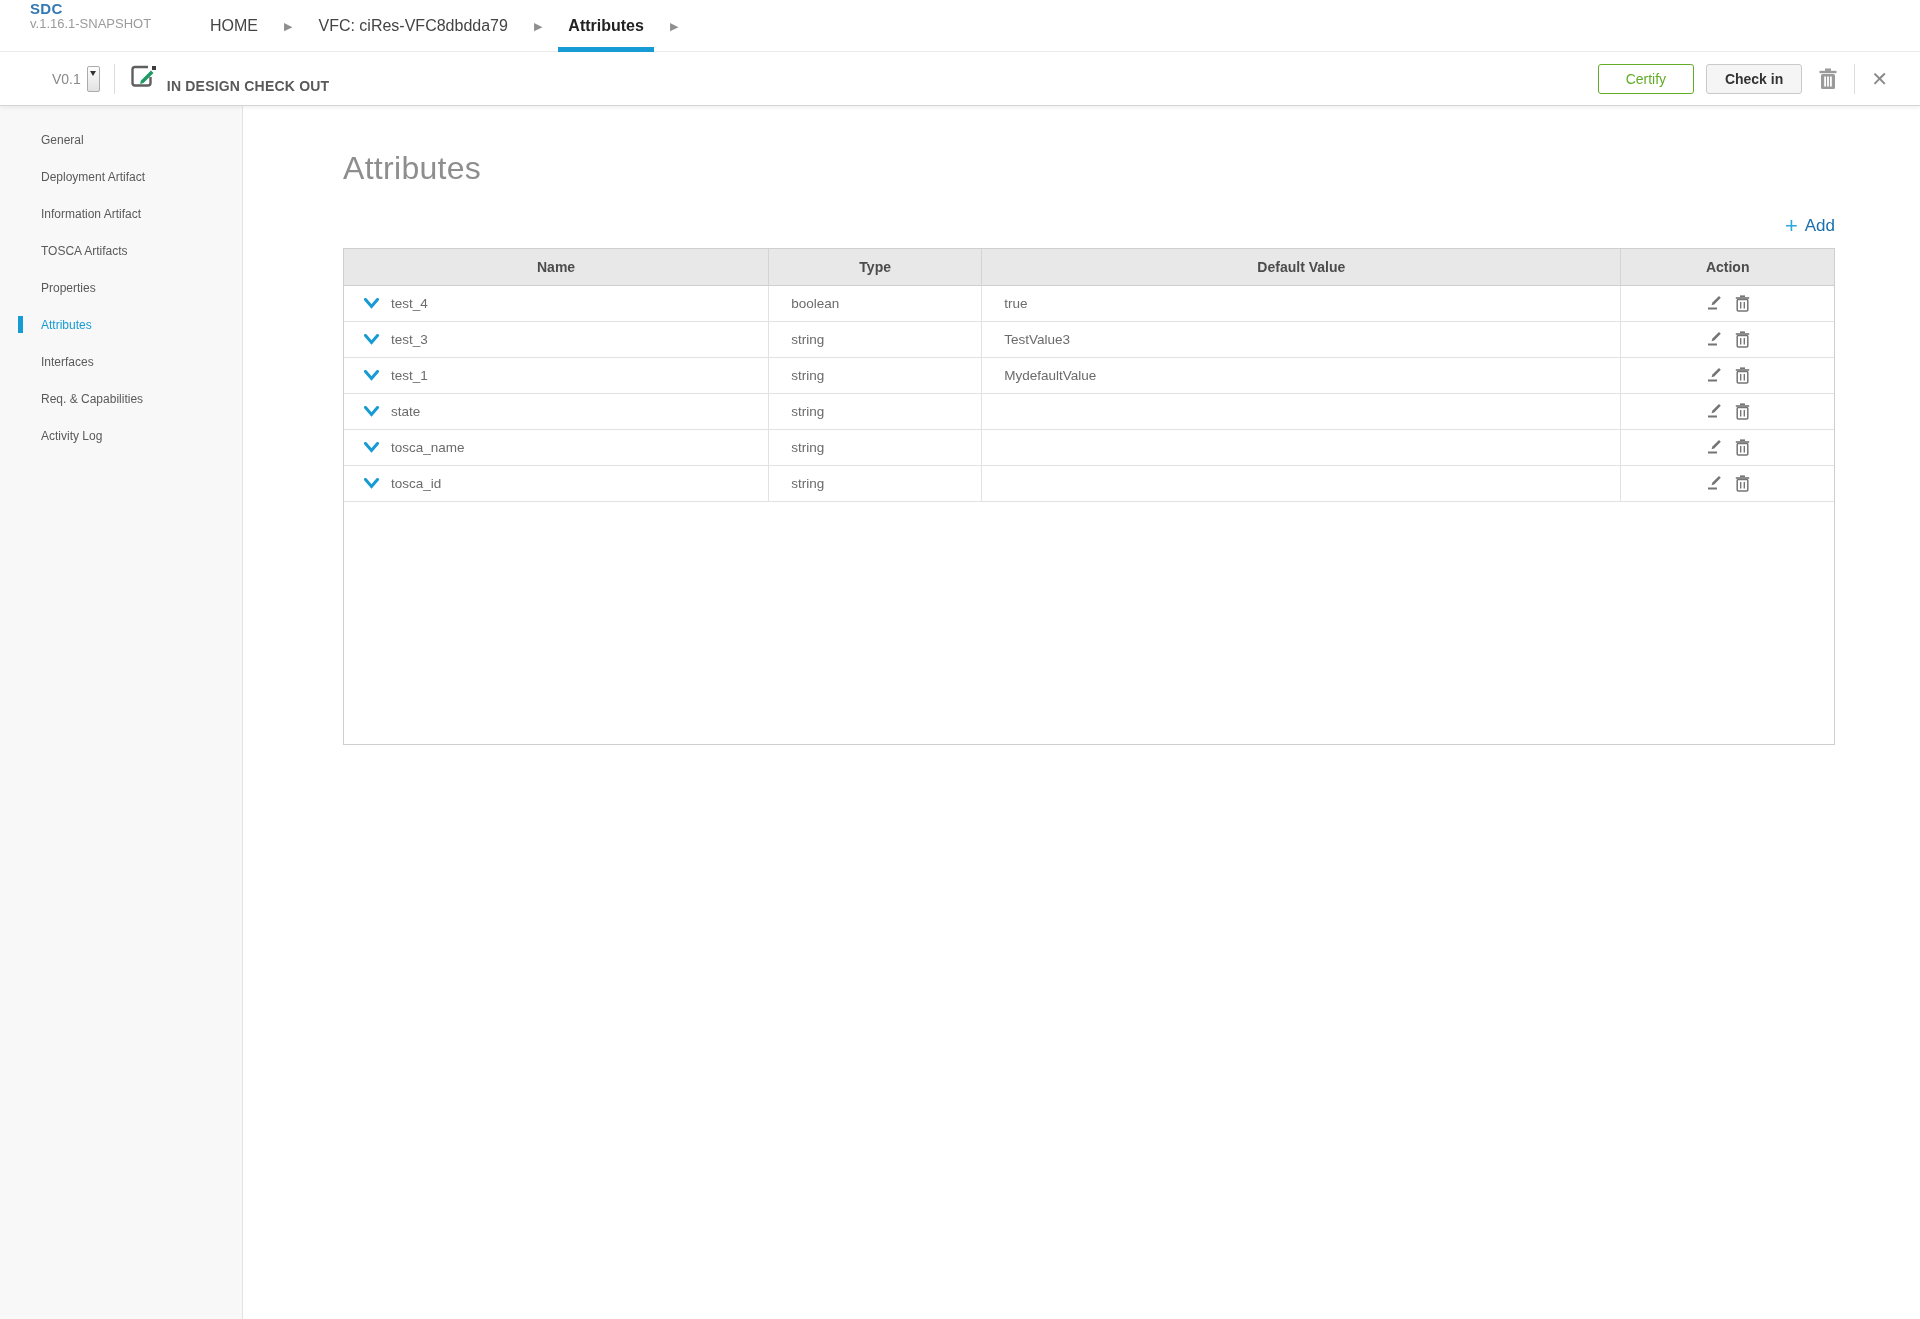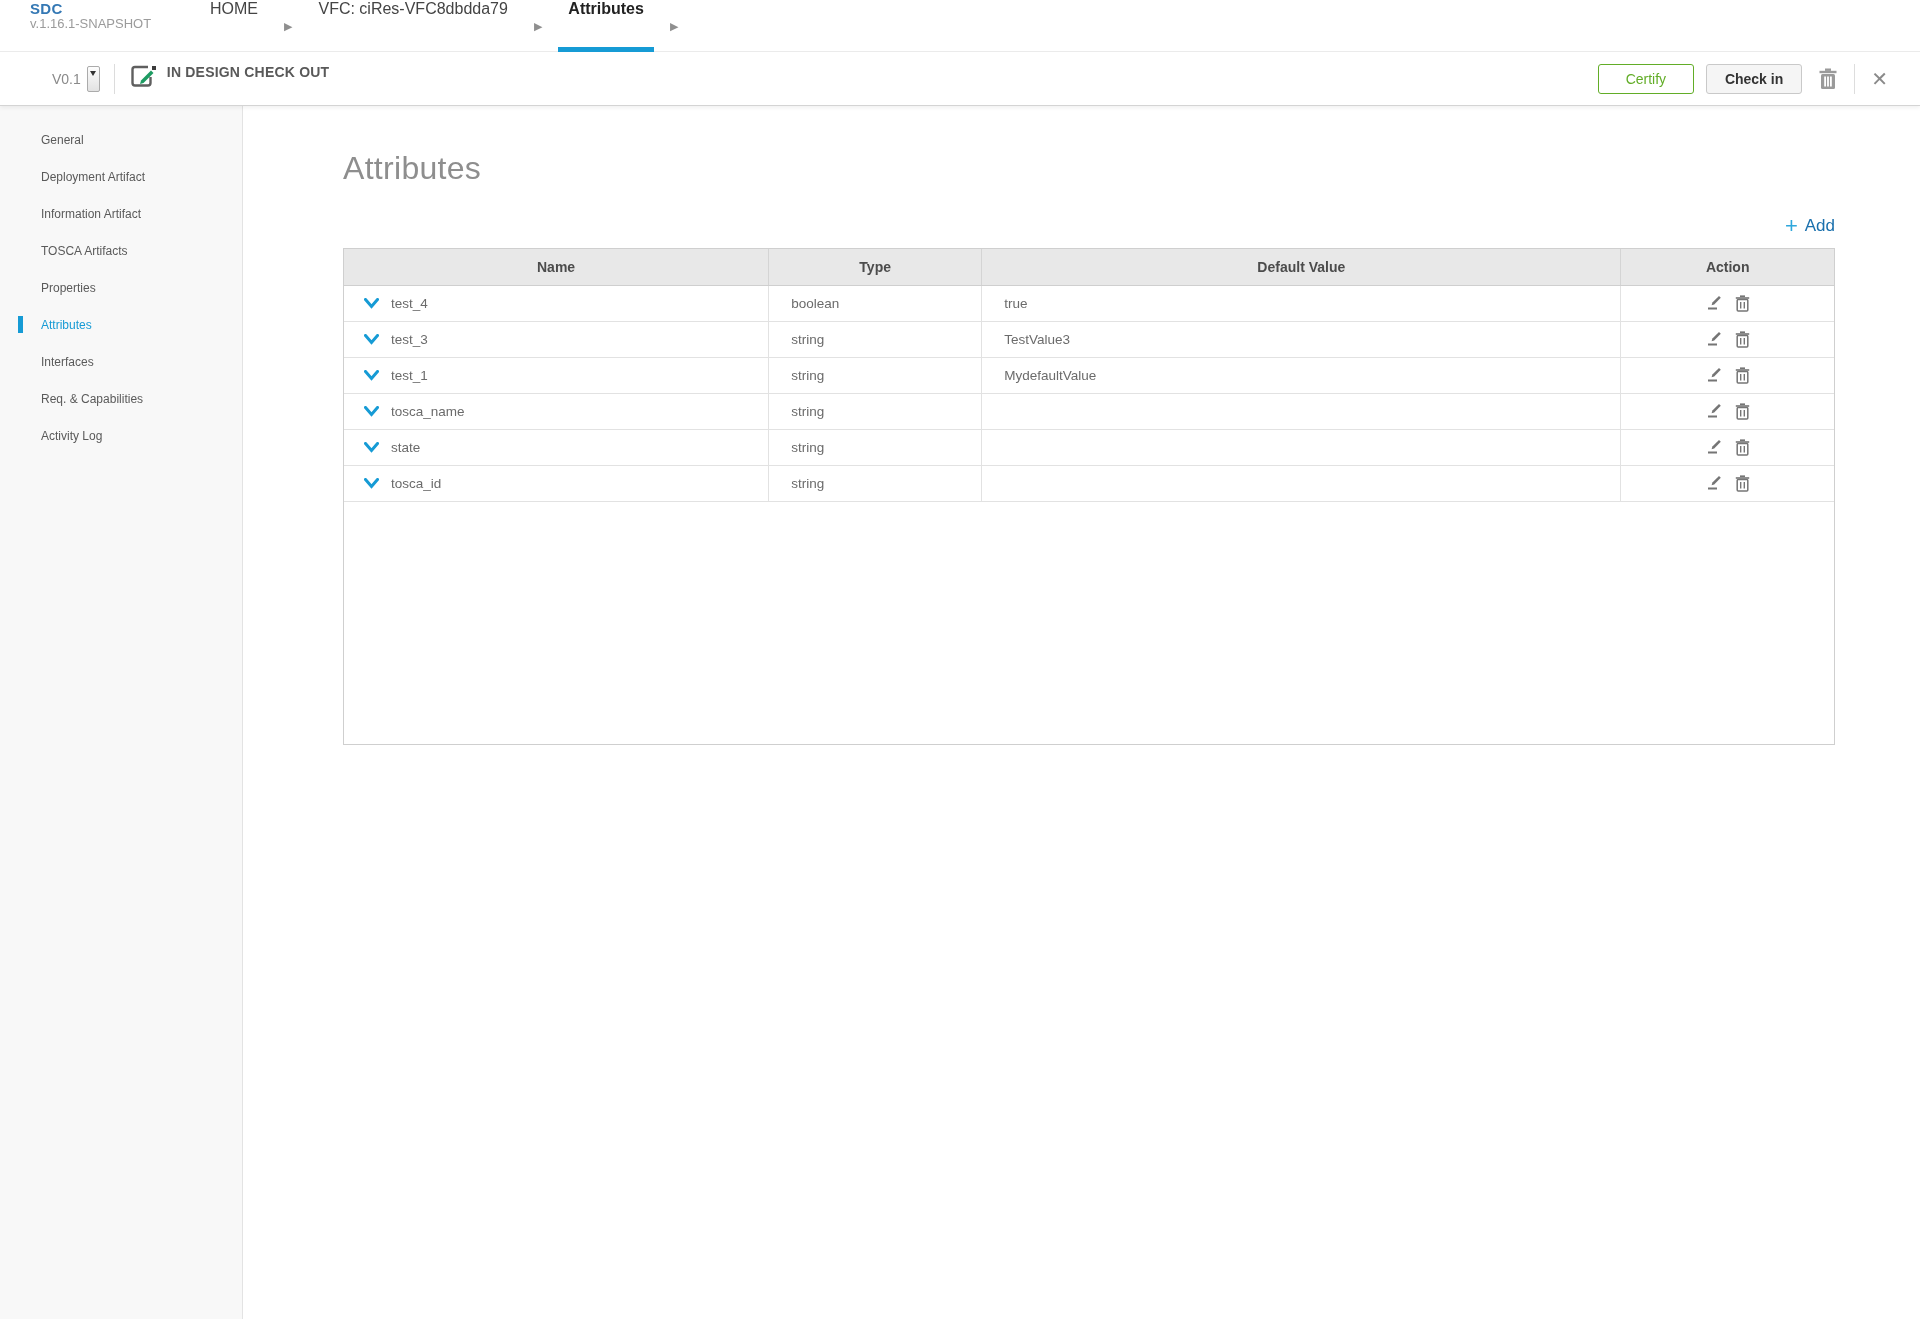"HOME" .crumb { align-items: none -> center }
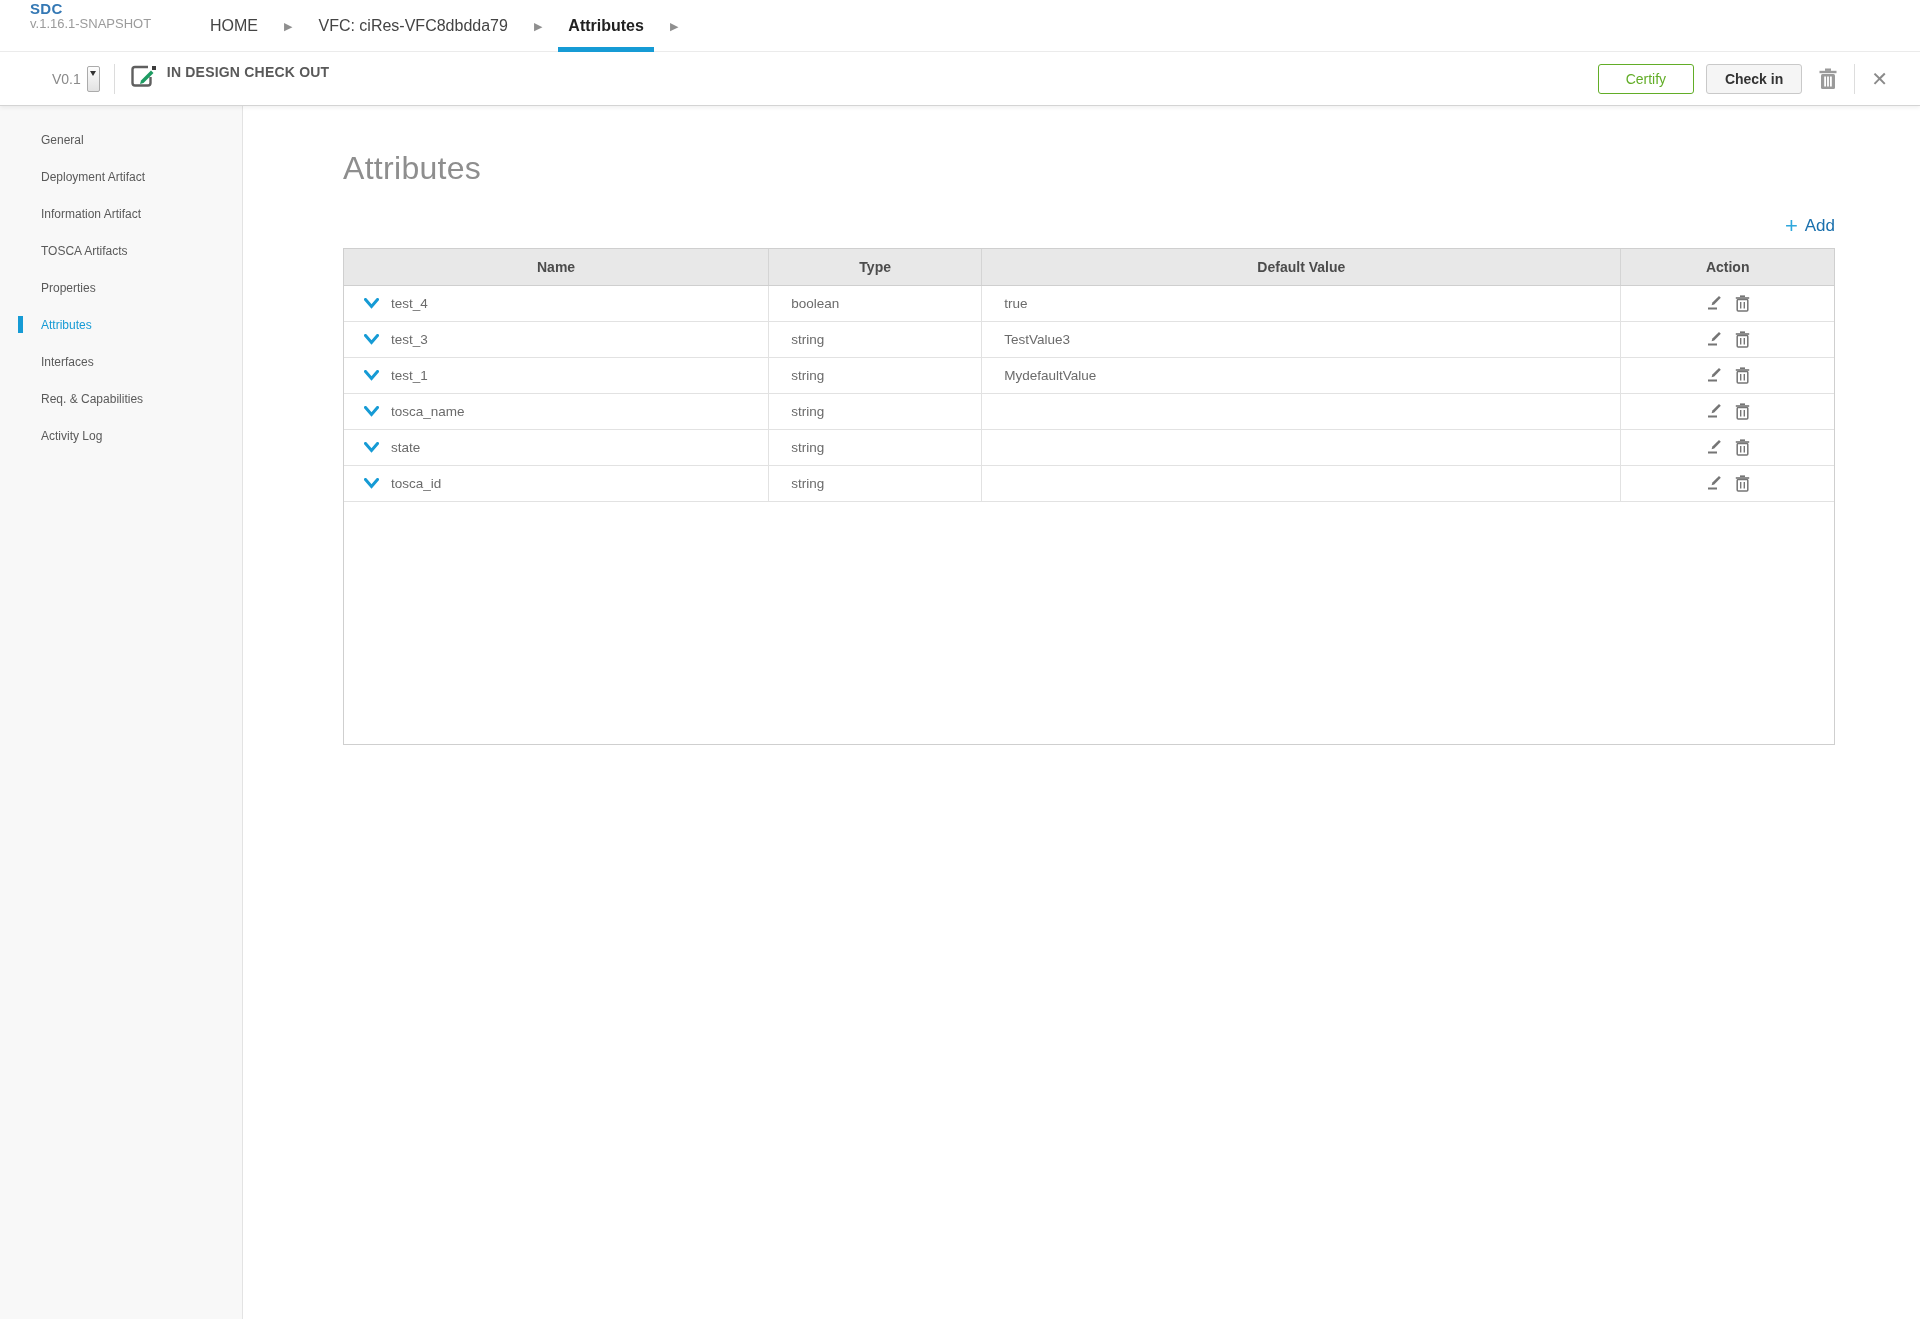"IN DESIGN CHECK OUT" .status { align-items: flex-start -> flex-end }
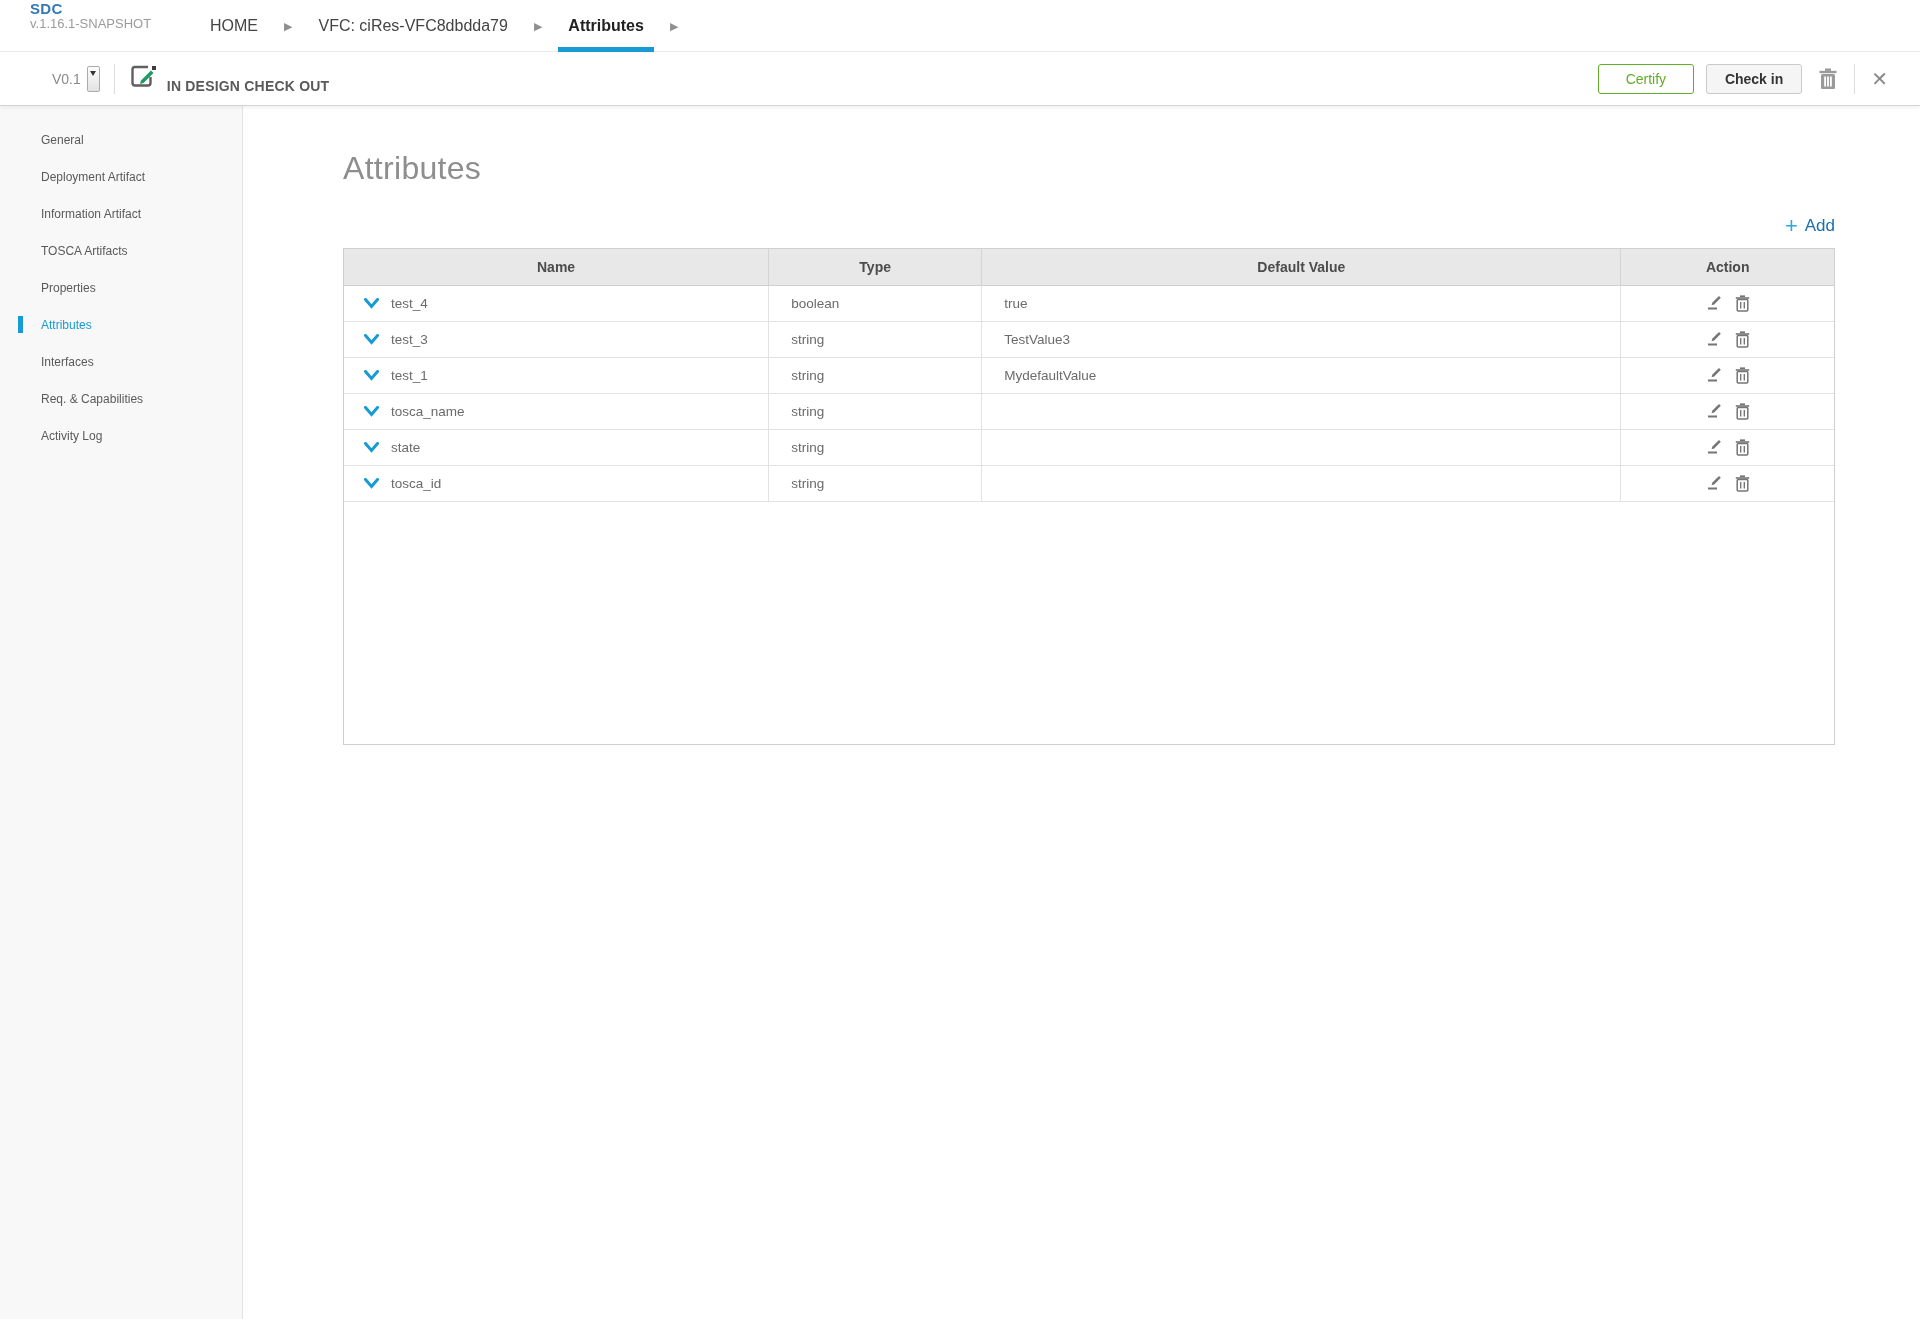"tosca_name" tr { order: before "state" -> after "state" }
